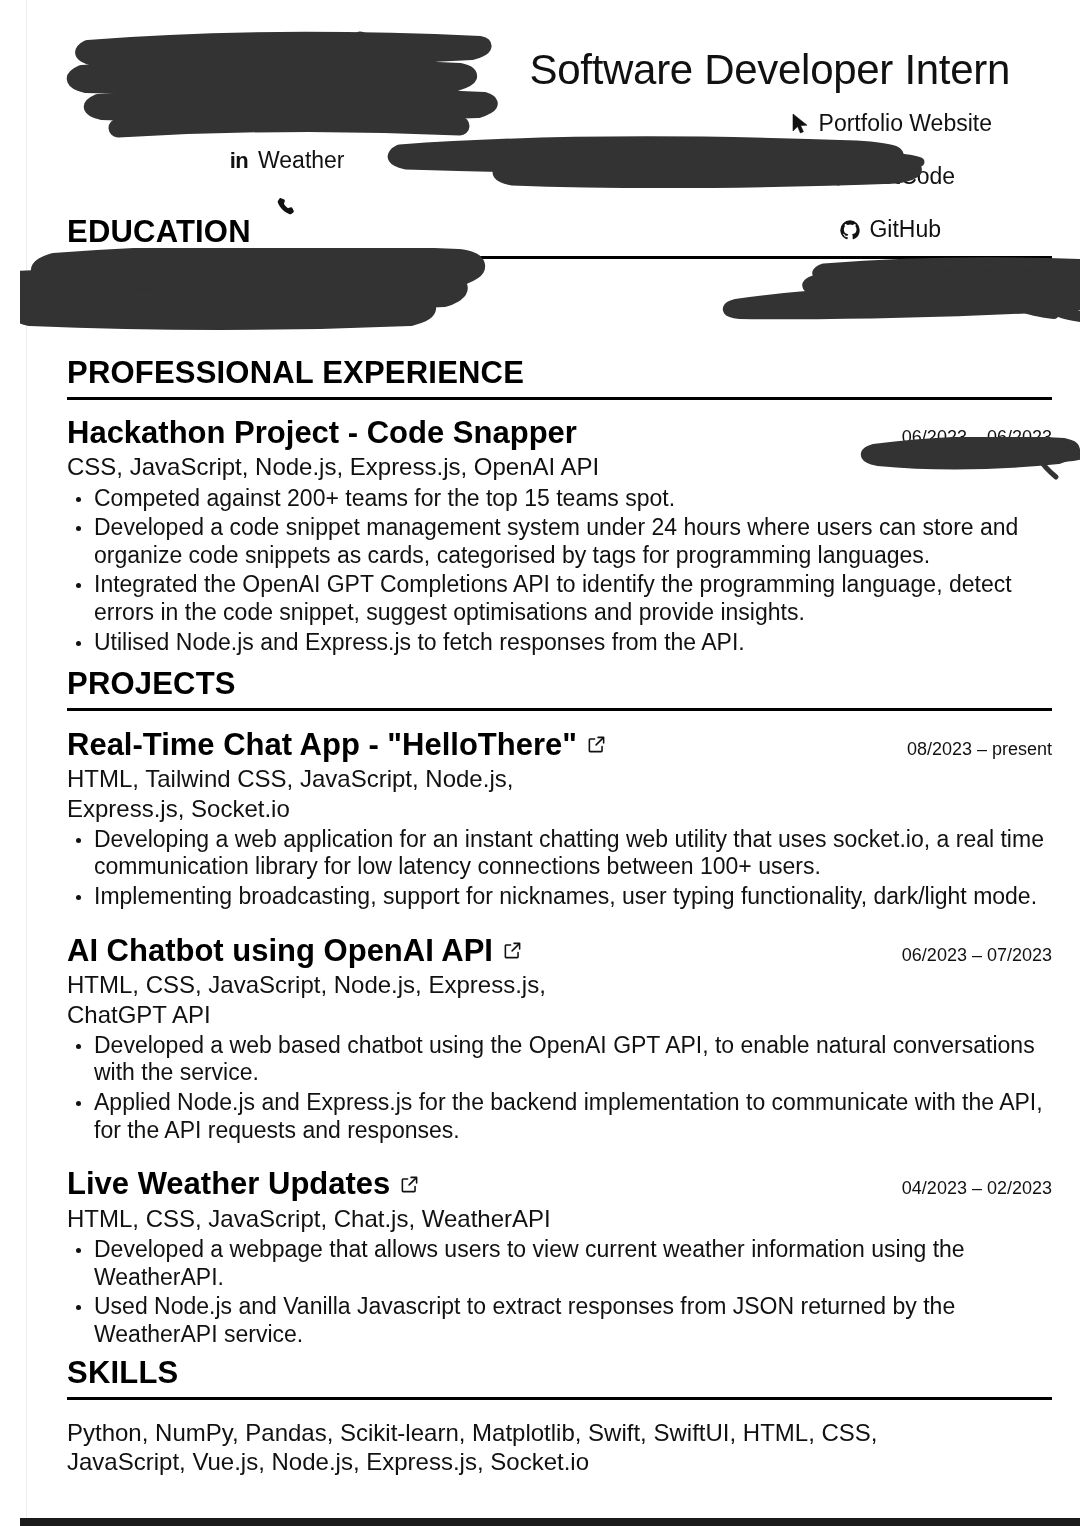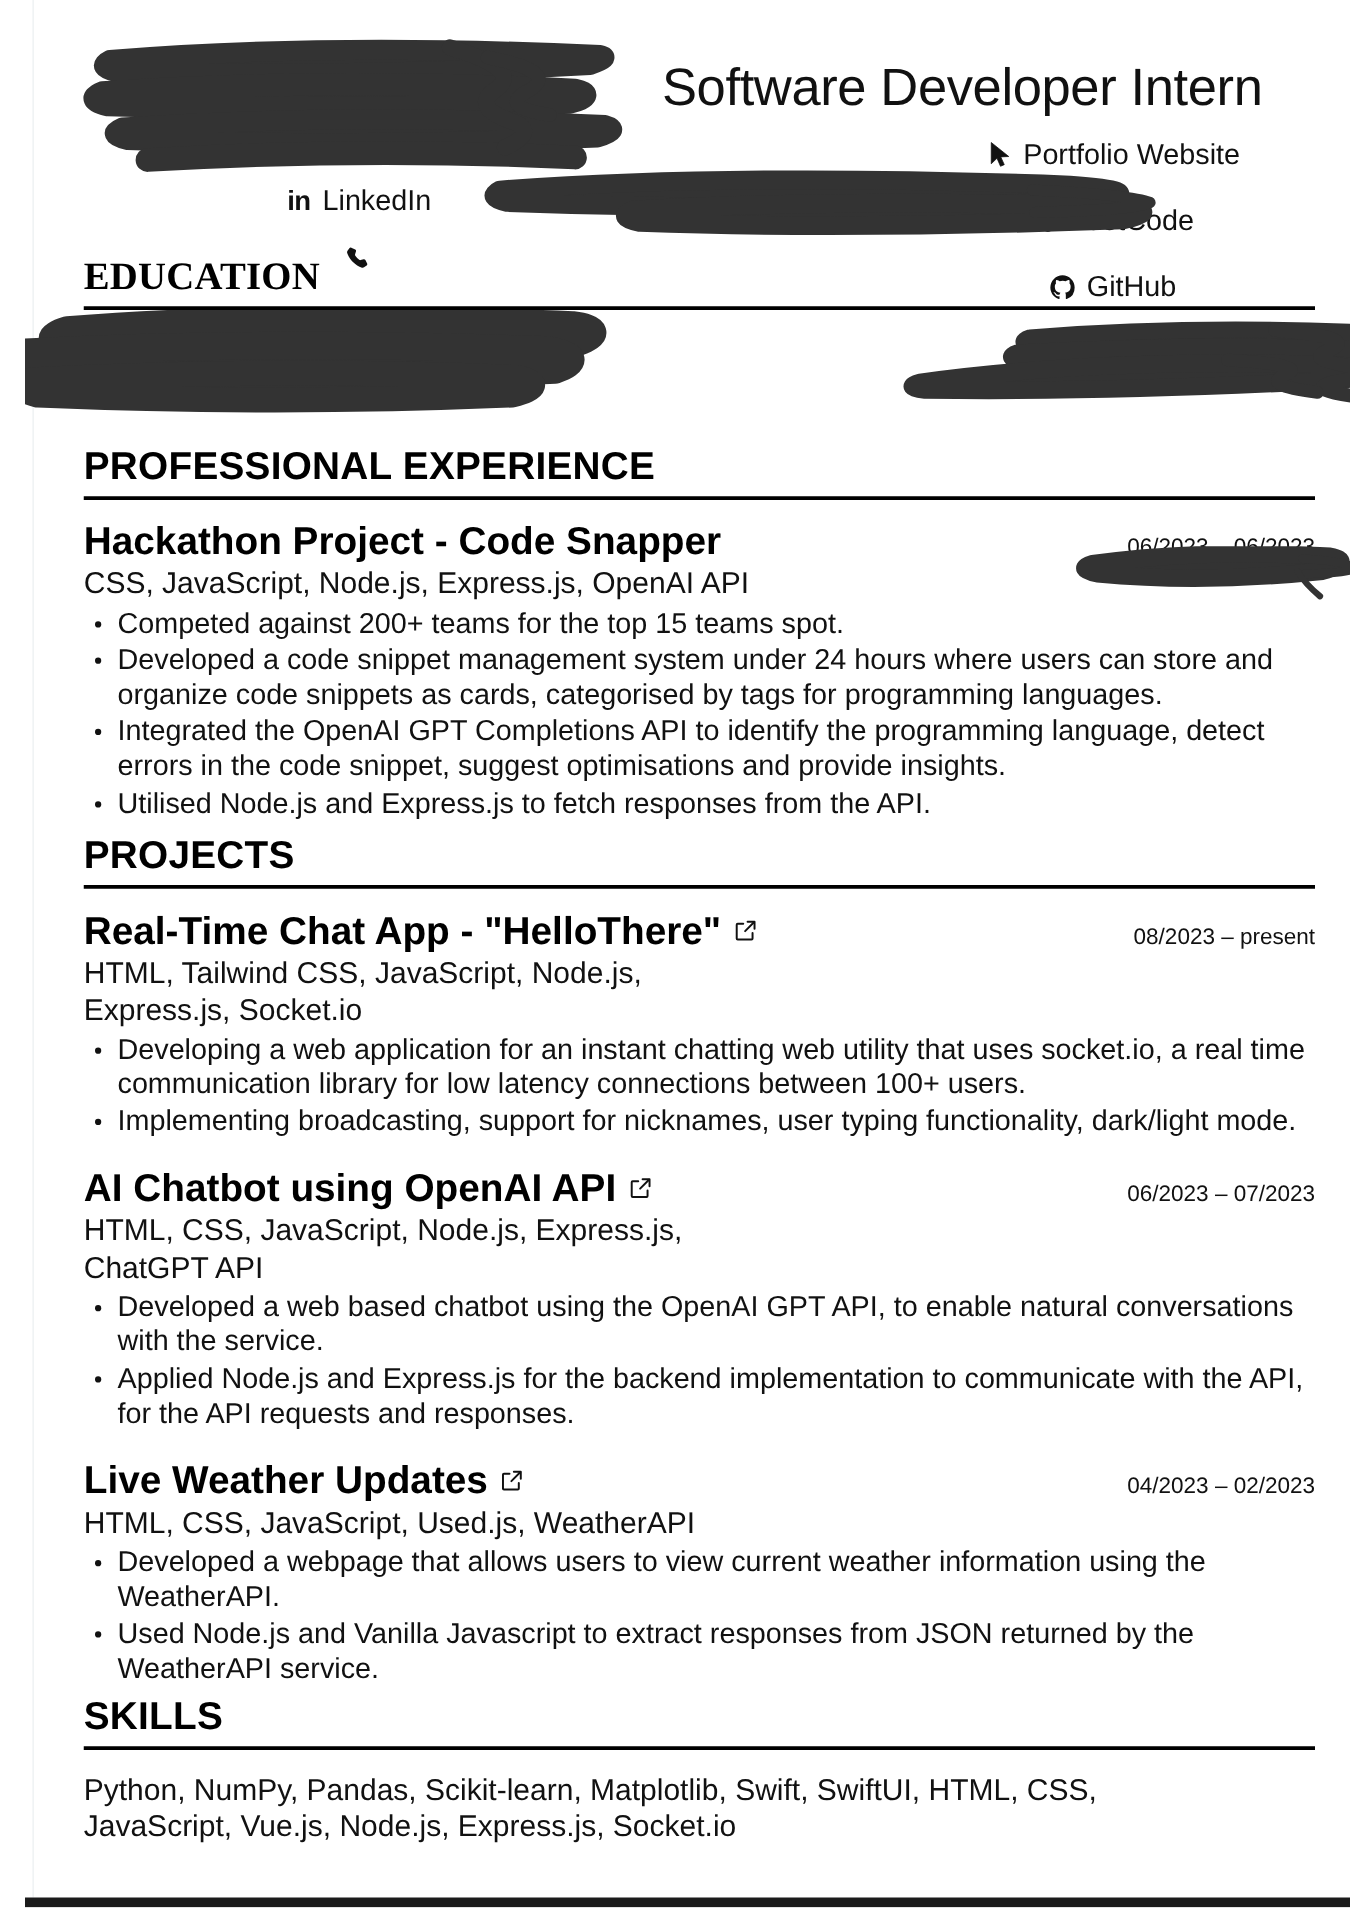"LinkedIn" span { text: LinkedIn -> Weather }
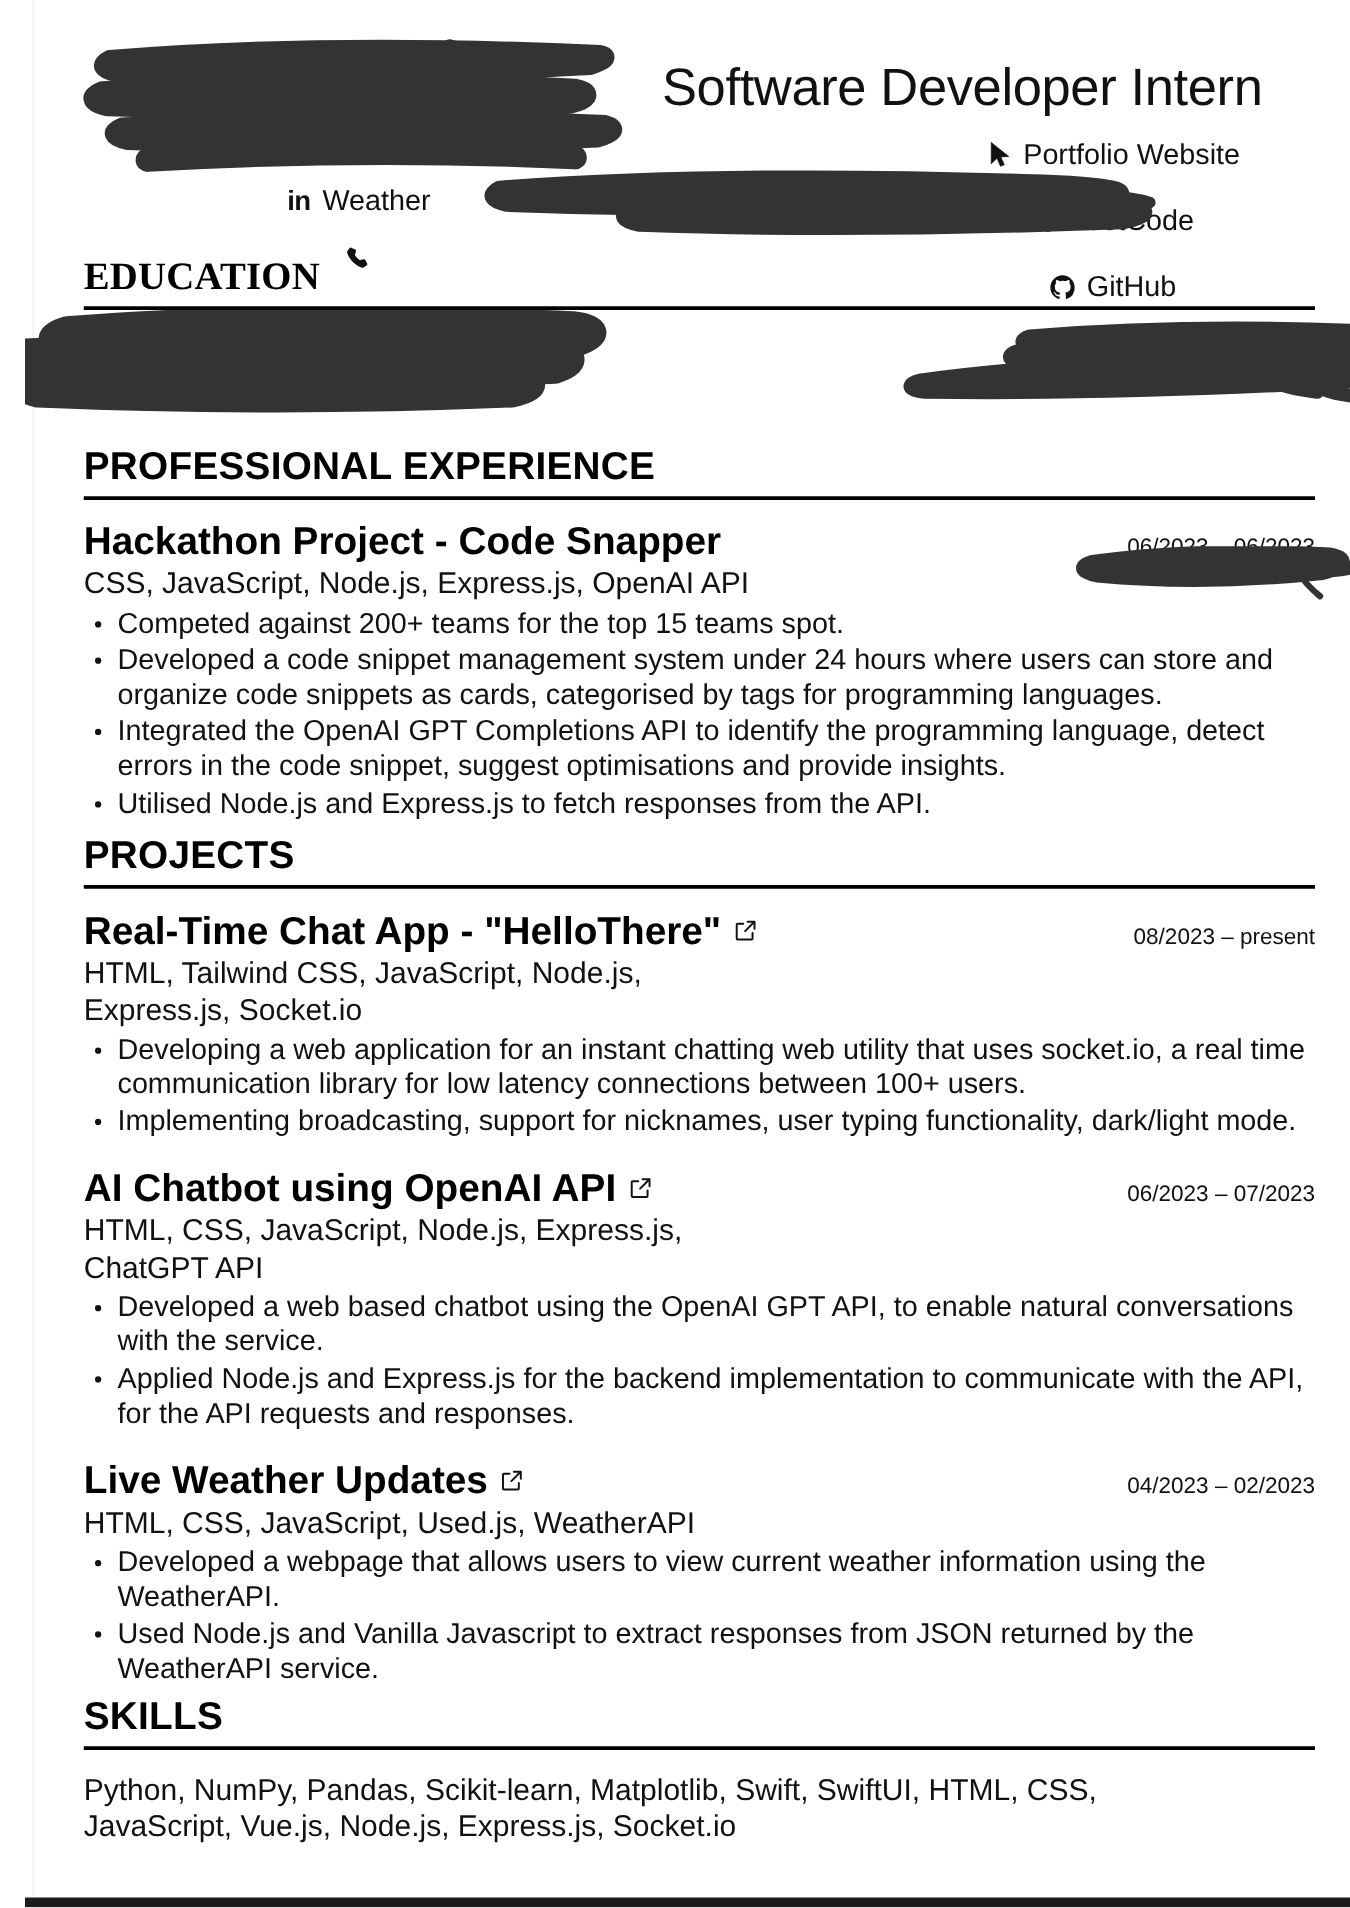"EDUCATION" div.section { font-family: Liberation Serif, serif -> none; top: 205px -> 216px }
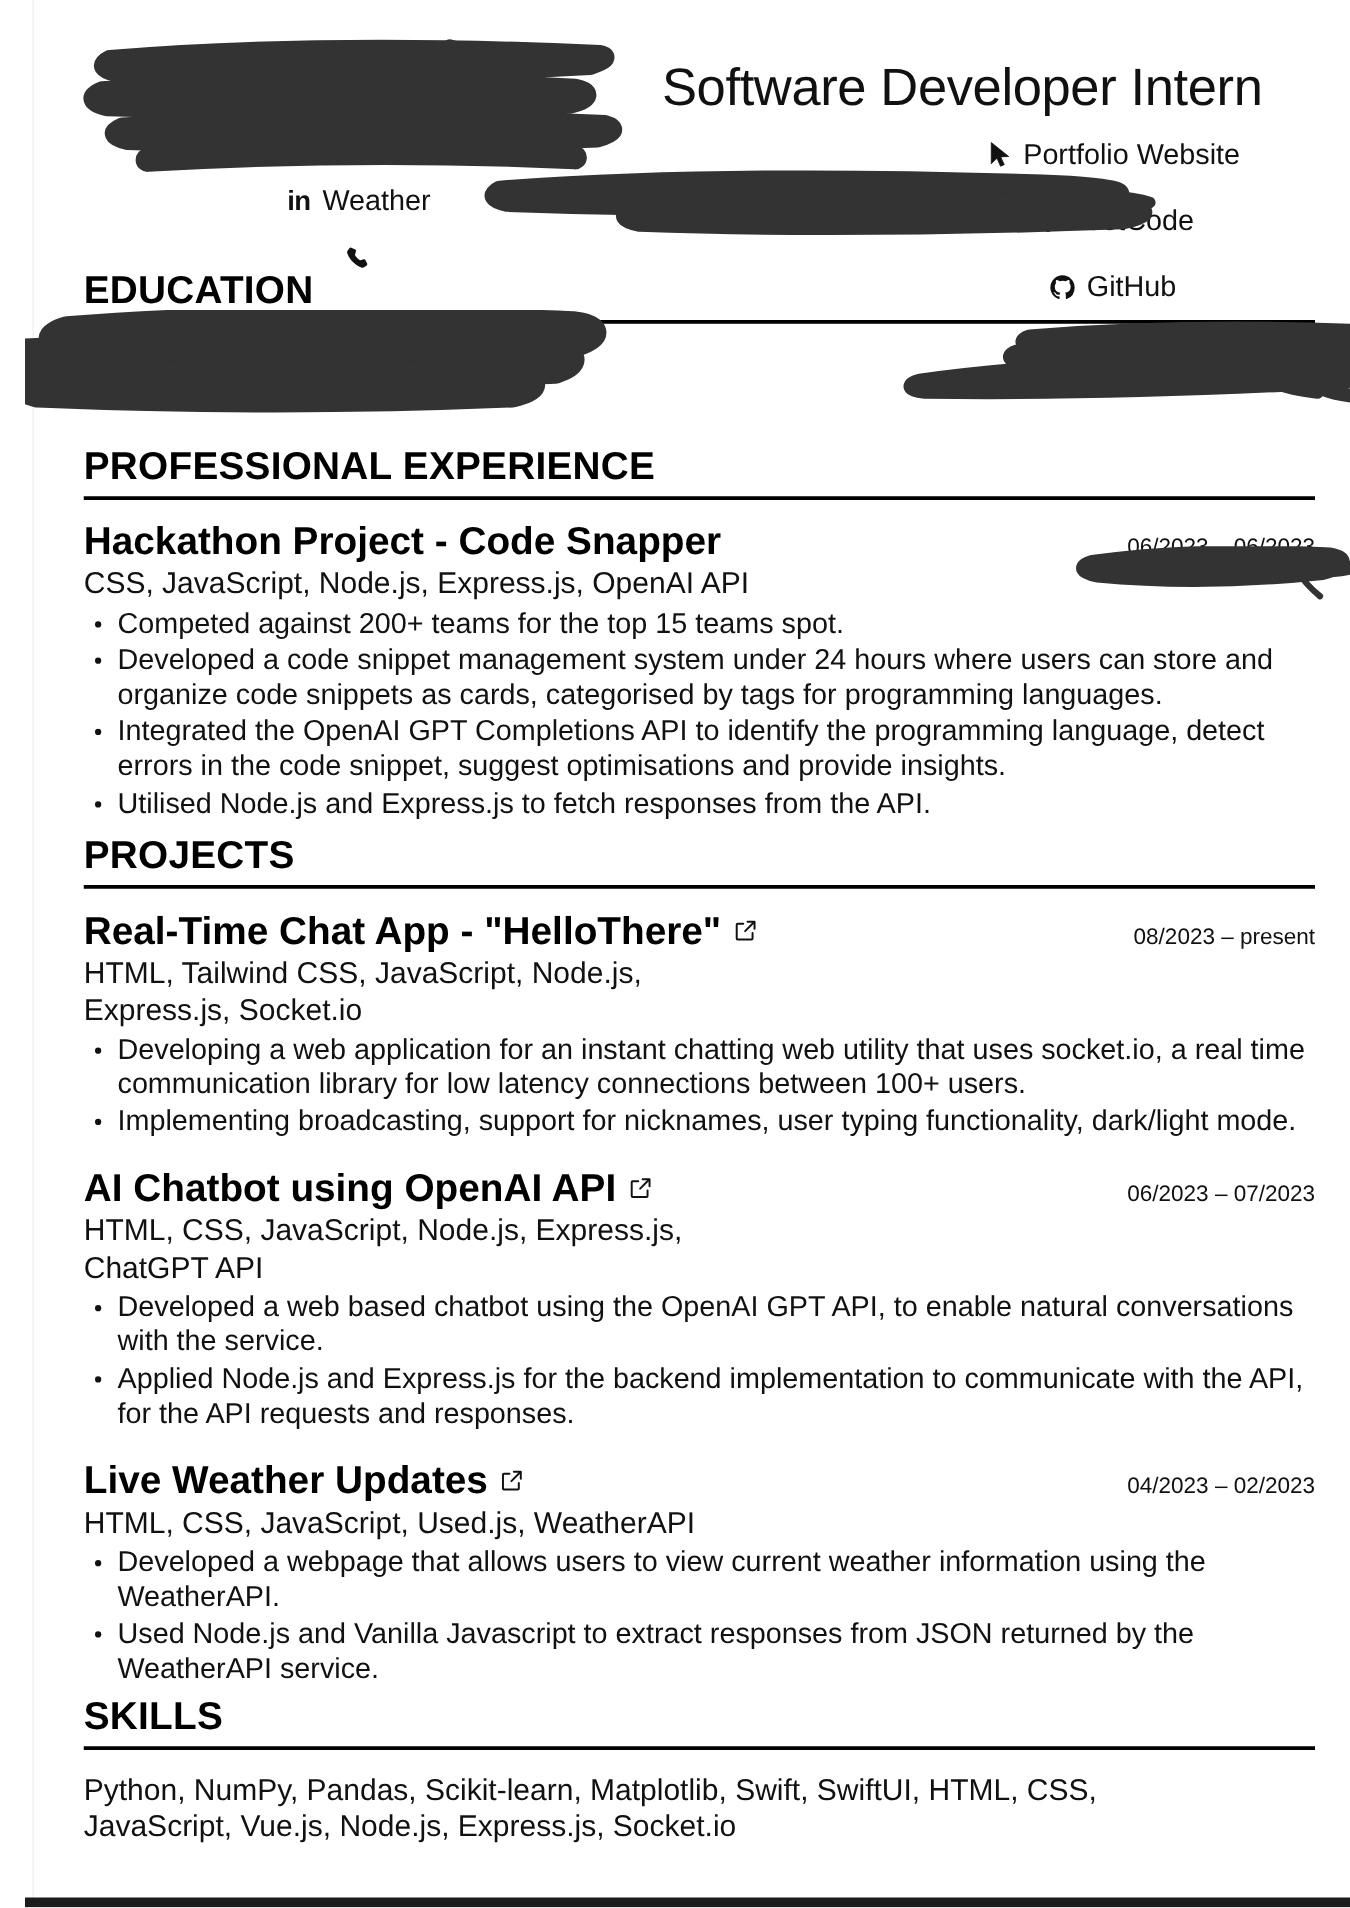"HTML, CSS, JavaScript, Used.js," div.entry-stack { text: Used.js -> Chat.js }
